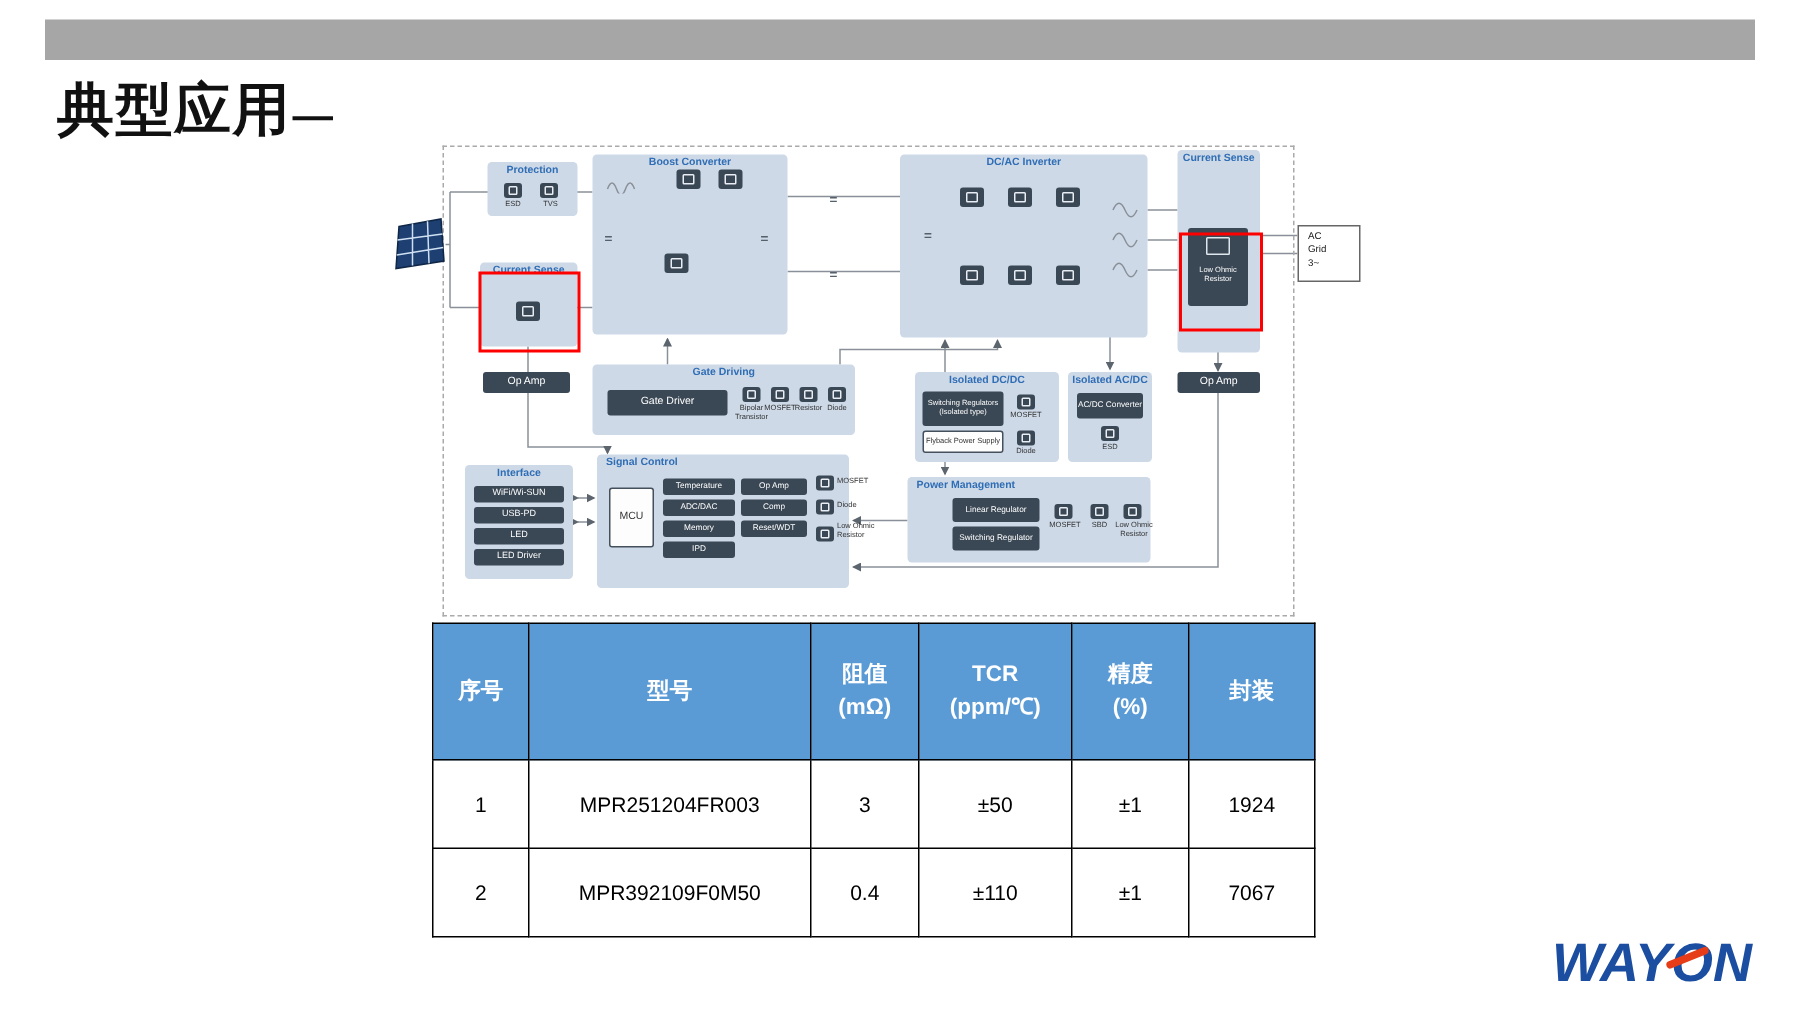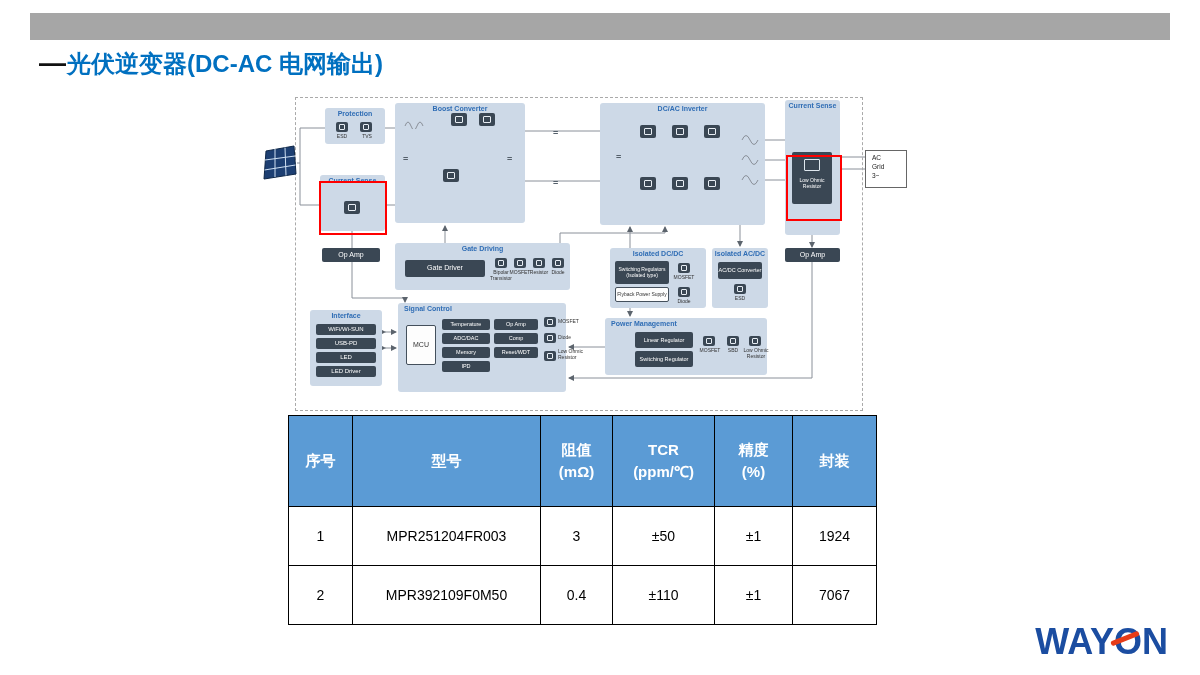"典型应用" span.t1 { html: none -> <span>典型应用</span> }
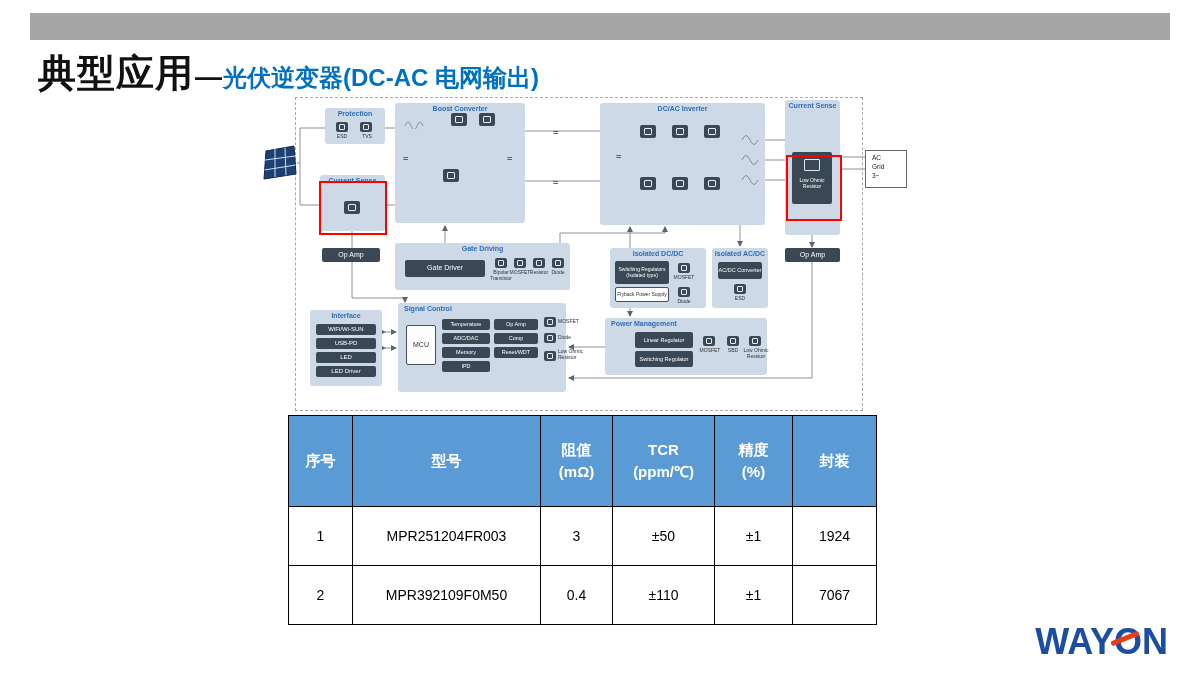"光伏逆变器(DC-AC 电网输出)" span.t3 { html: <span>光伏逆变器(DC-AC 电网输出)</span> -> none }
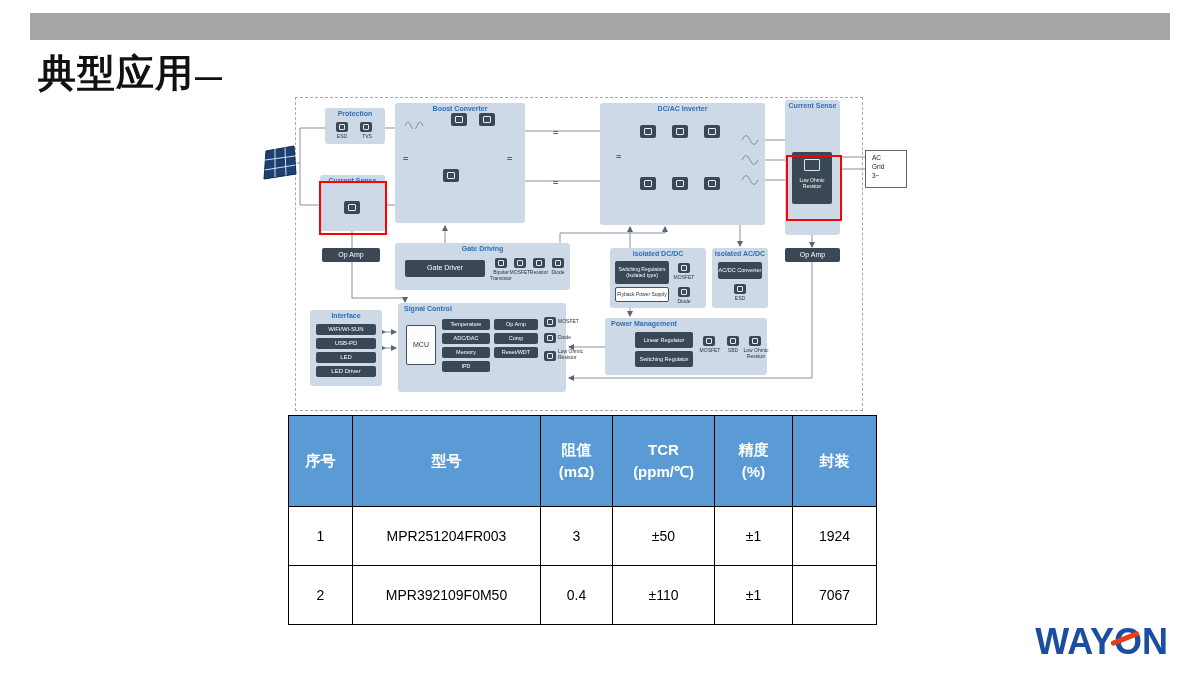"WAYON" .logo { font-style: none -> italic }
